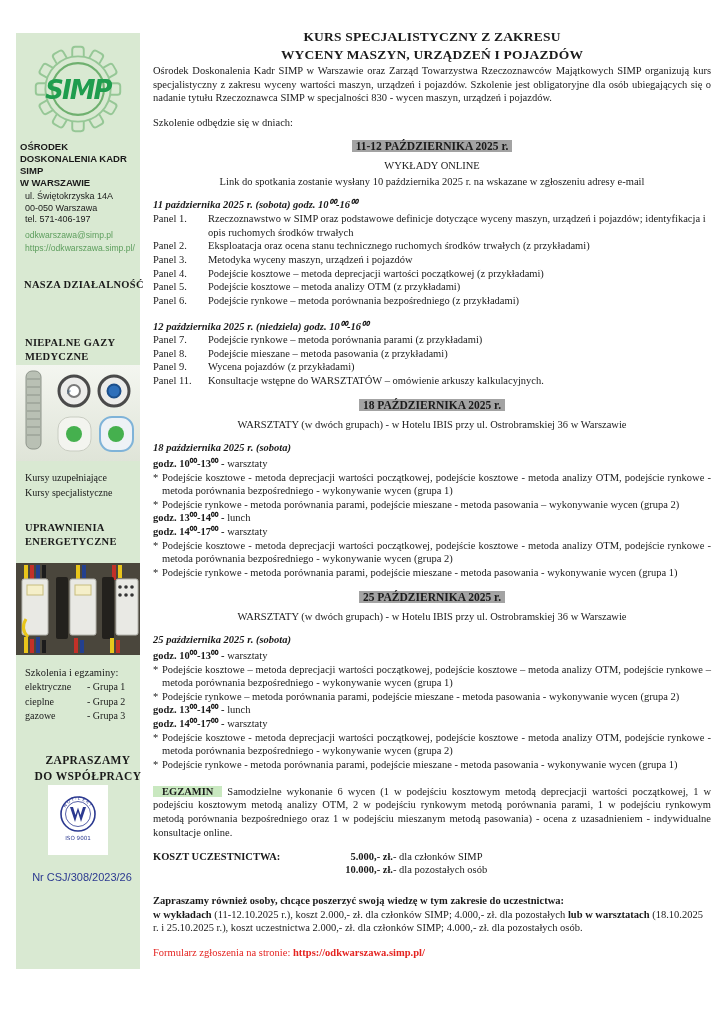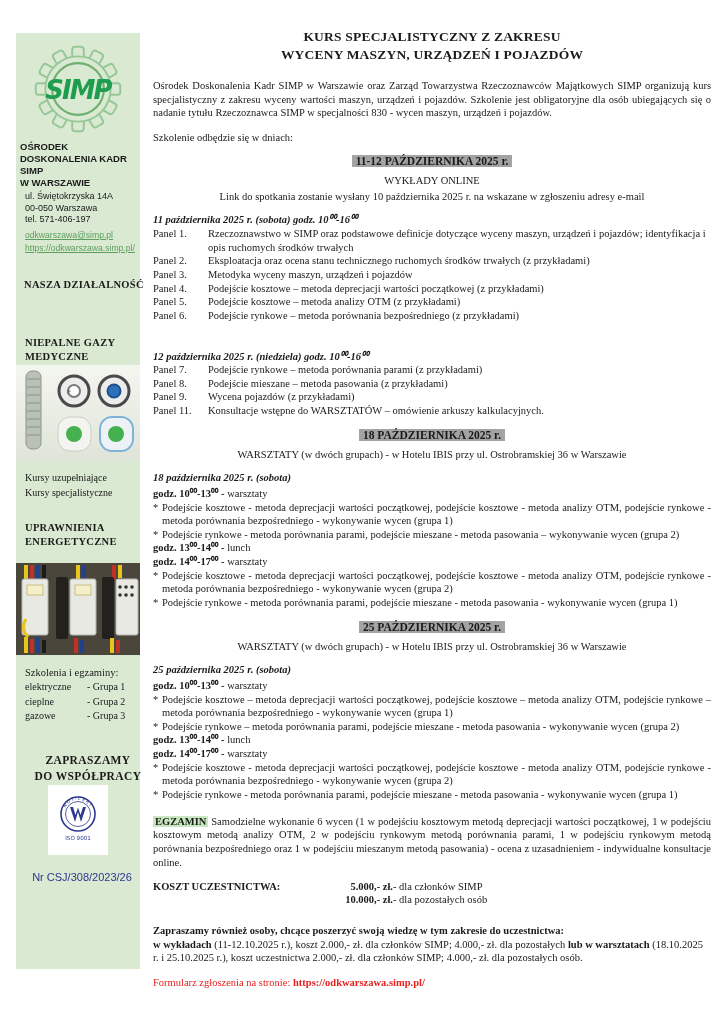"Ośrodek Doskonalenia Kadr SIMP w Warszawie oraz" .para { margin-top: 16px -> 1px }
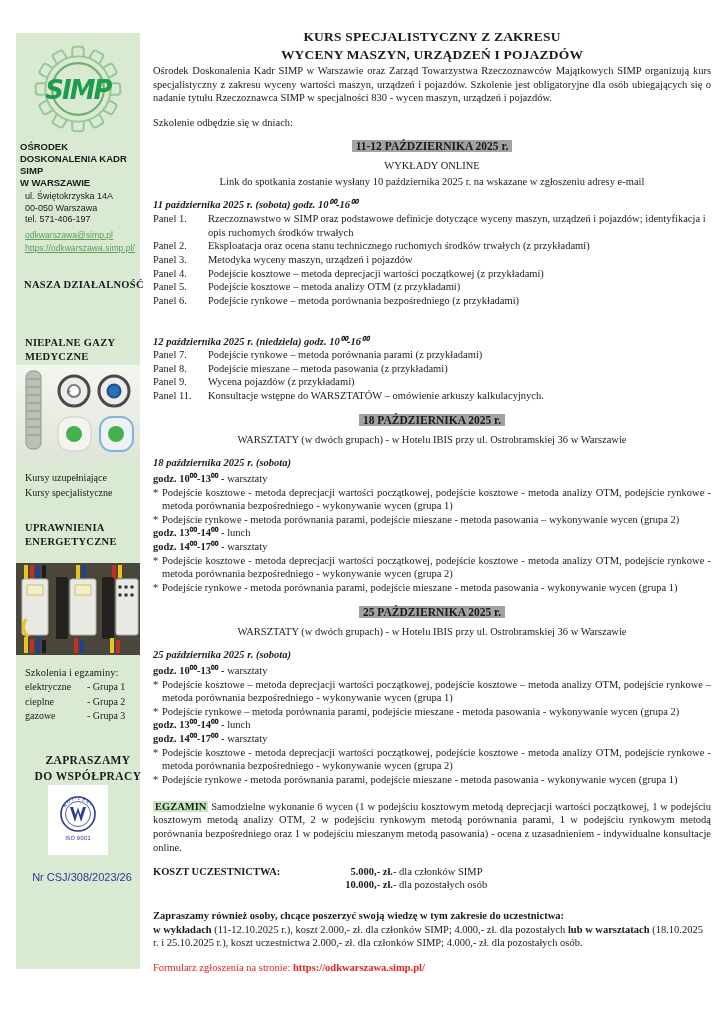"odkwarszawa@simp.pl" .org-links a { text-decoration: underline -> none }
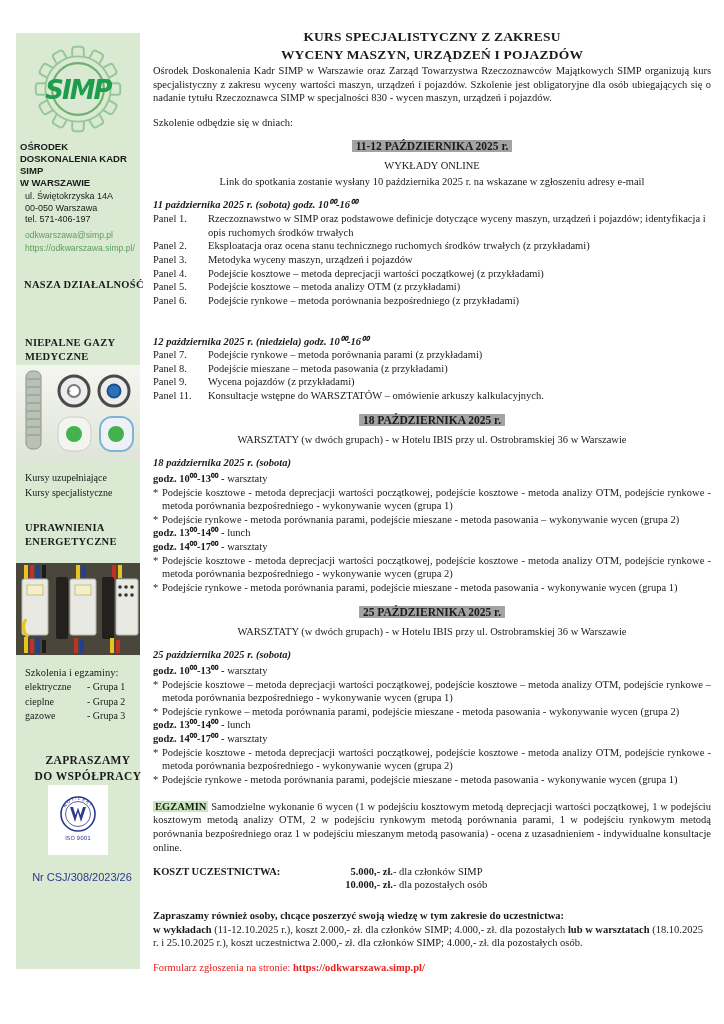"12 października 2025 r. (niedziela)" div.day-title { margin-top: 27px -> 12px }
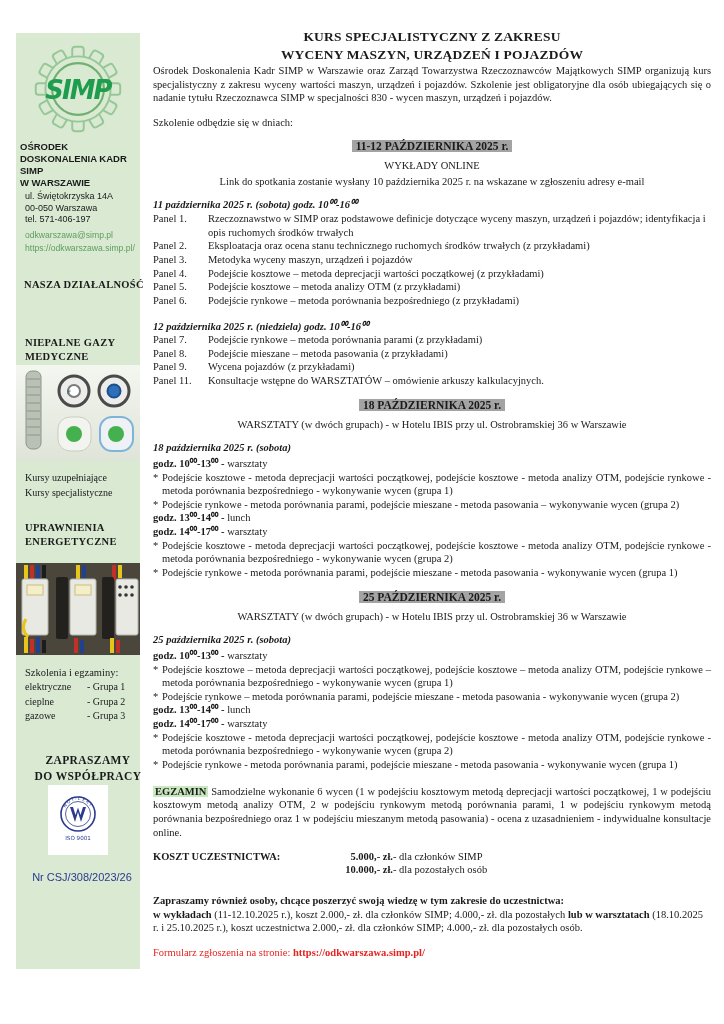"EGZAMIN" .egz .hl { padding: 0 2px -> 0 9px }
